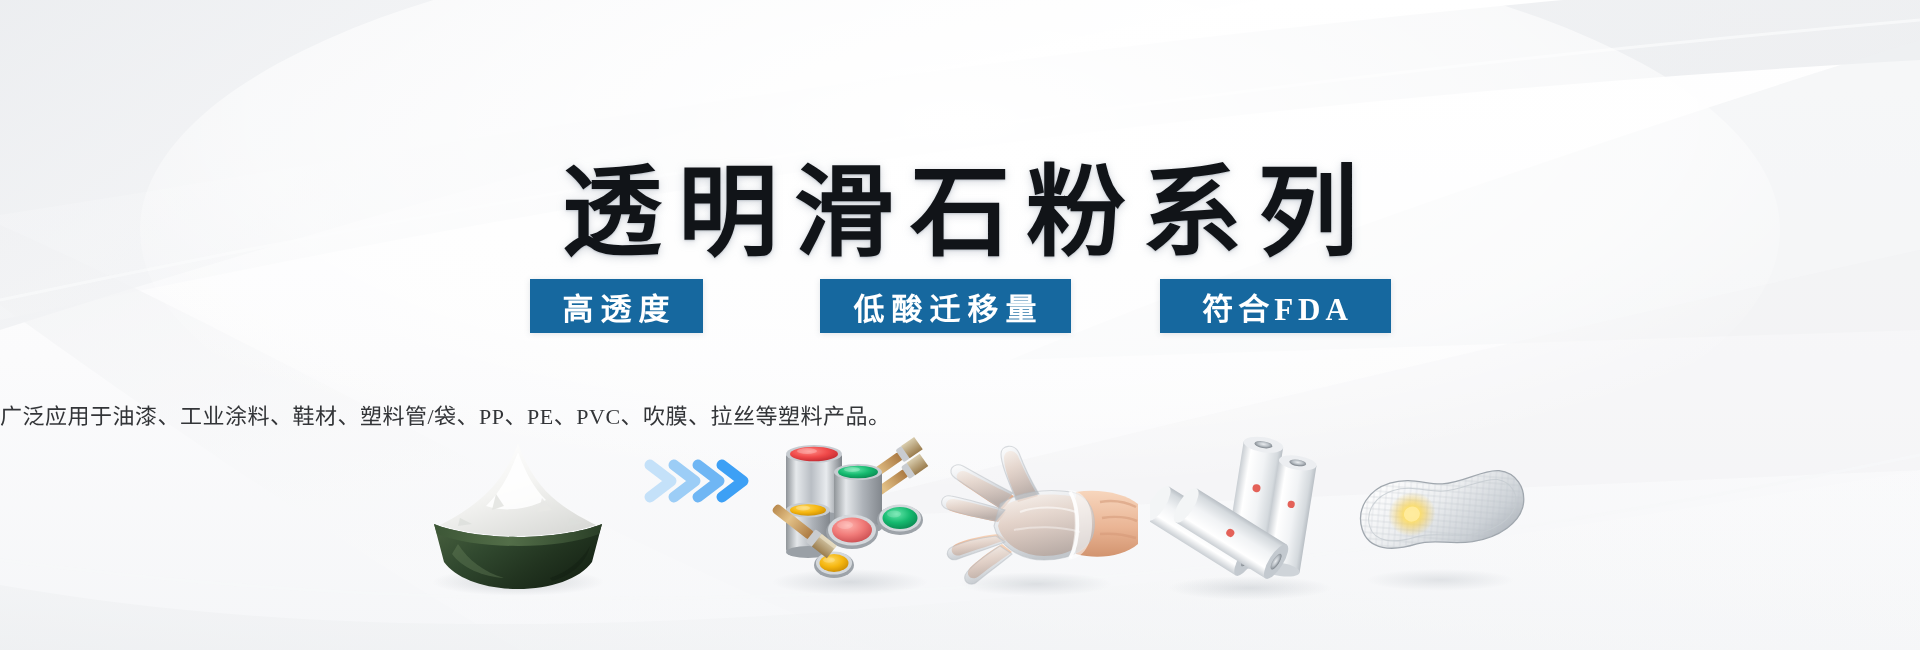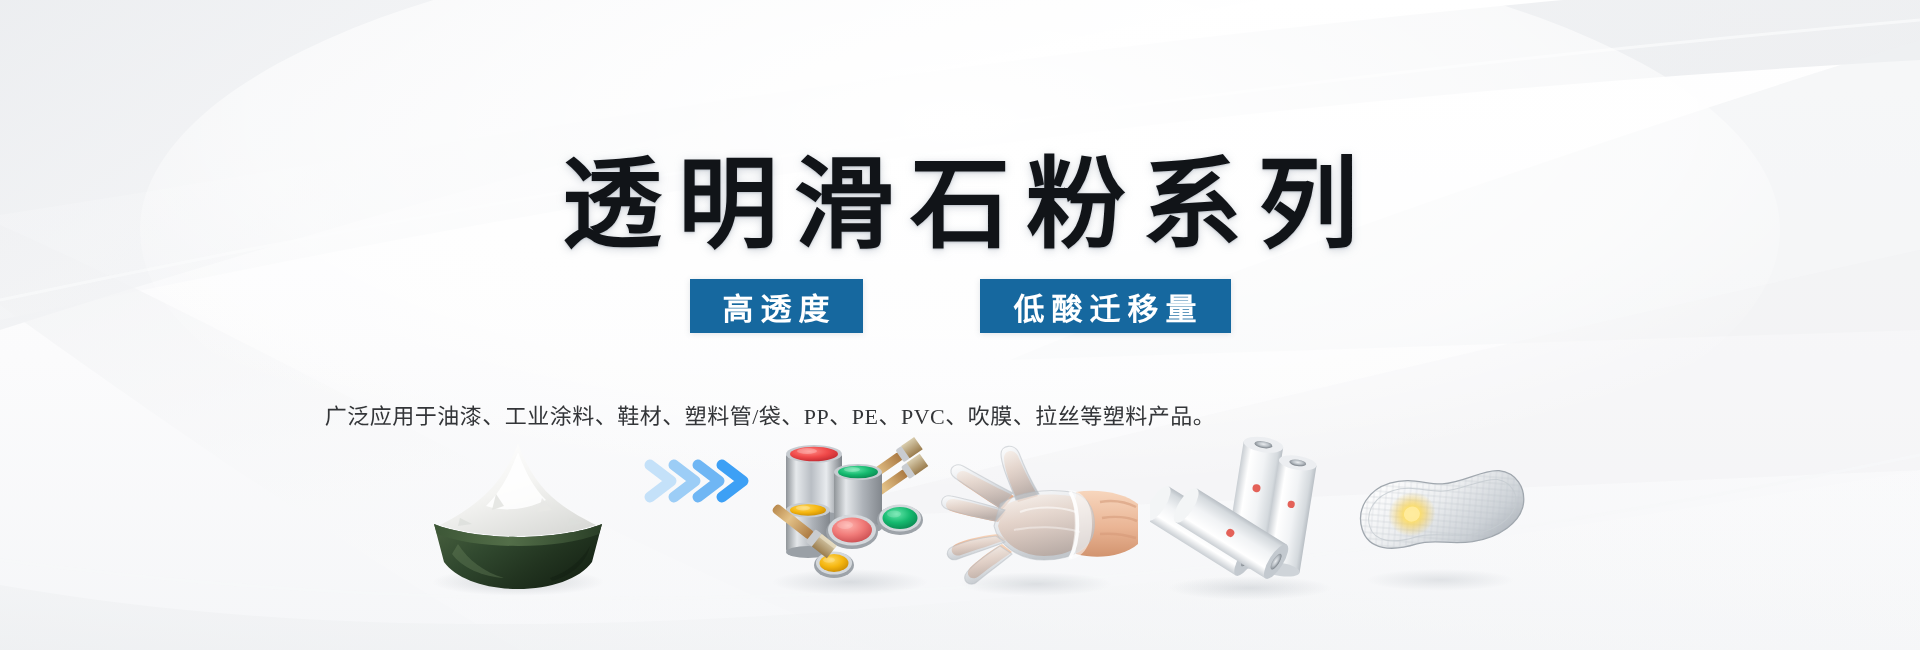"透明滑石粉系列" .title-wrap { top: 84px -> 92px }
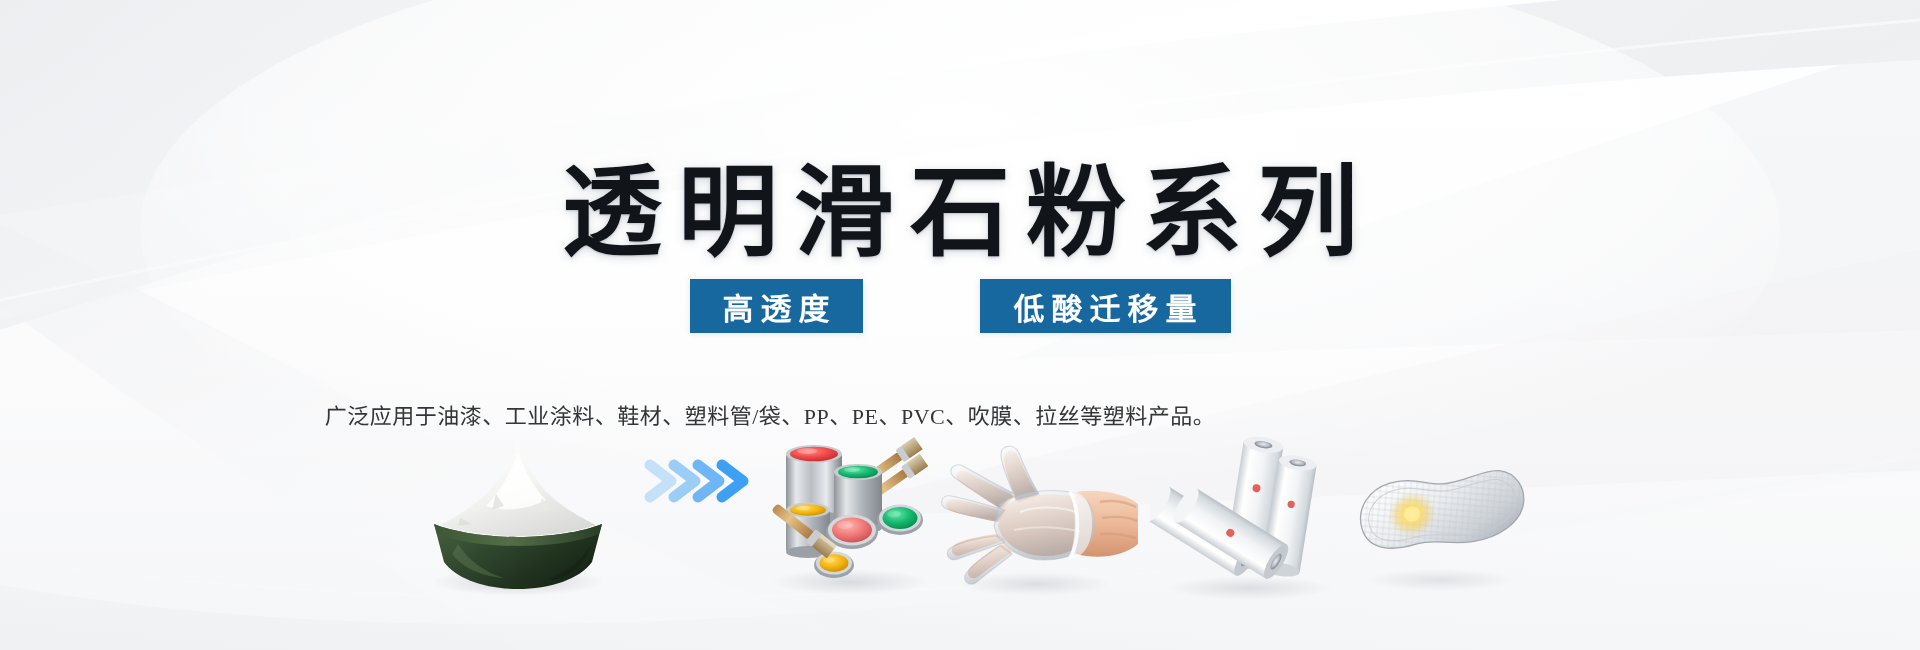"符合FDA" span.badge { html: none -> <span>符合FDA</span> }
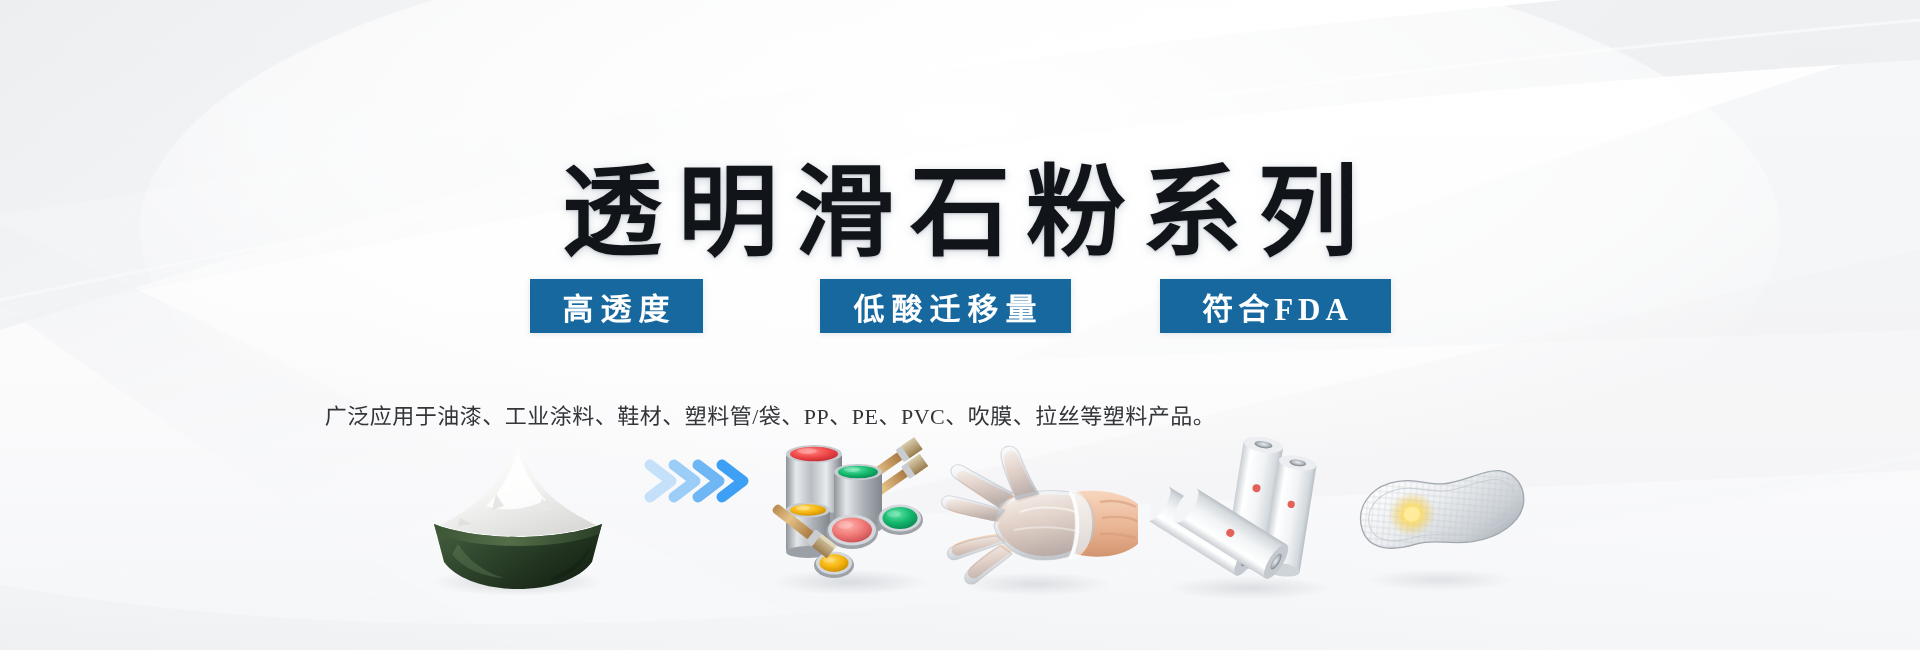"广泛应用于油漆、工业涂料、鞋材、塑料管/袋、PP、PE、PVC、吹膜、拉丝等塑料" .subtitle-wrap { text-align: center -> none }
